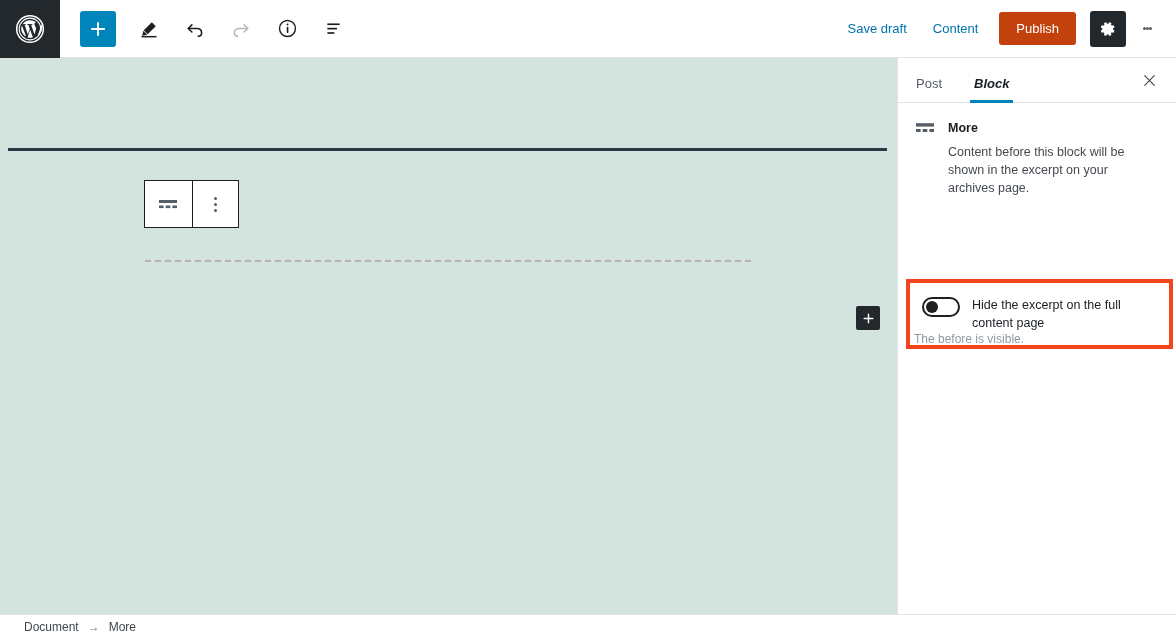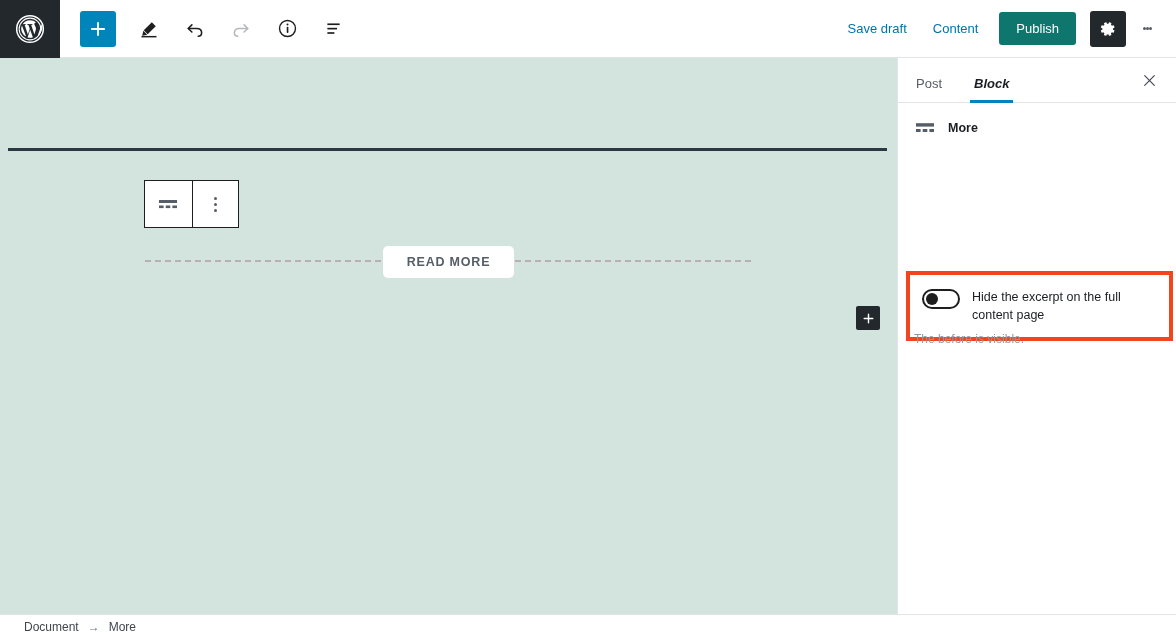"Publish" .publish-btn { background: #0f766e -> #c2410c }
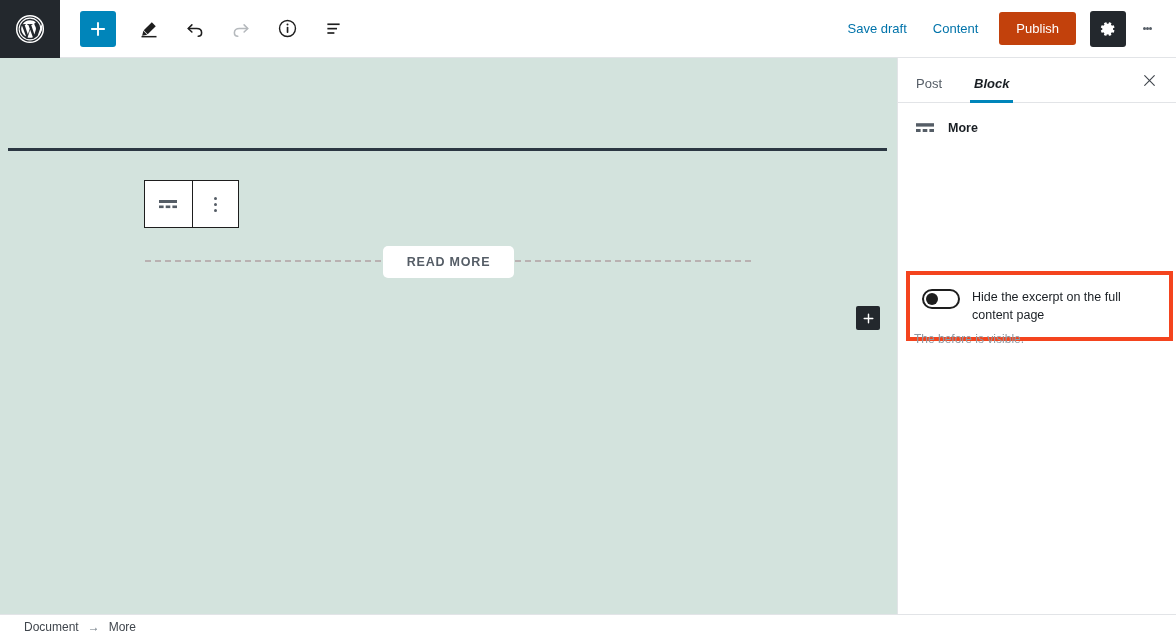"Content before this block will" div.blockcard-desc { html: none -> <div>Content before this block will be shown in the excerpt on your archives page.</div> }
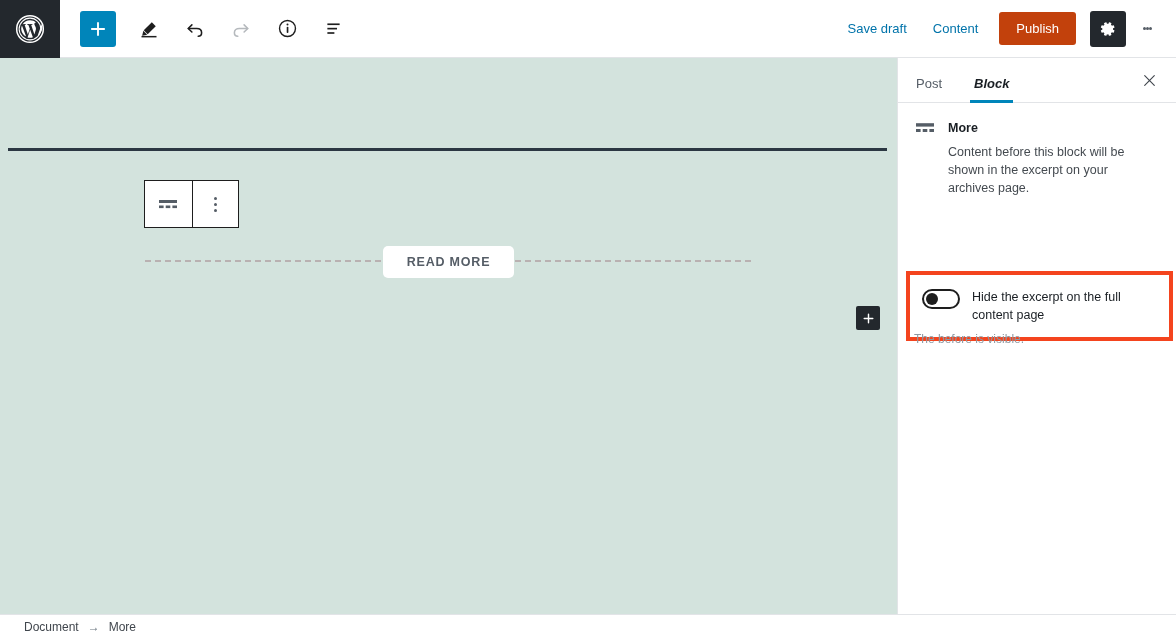"READ MORE" div.more-marker { html: <div> <div>READ MORE</div> </div> -> none }
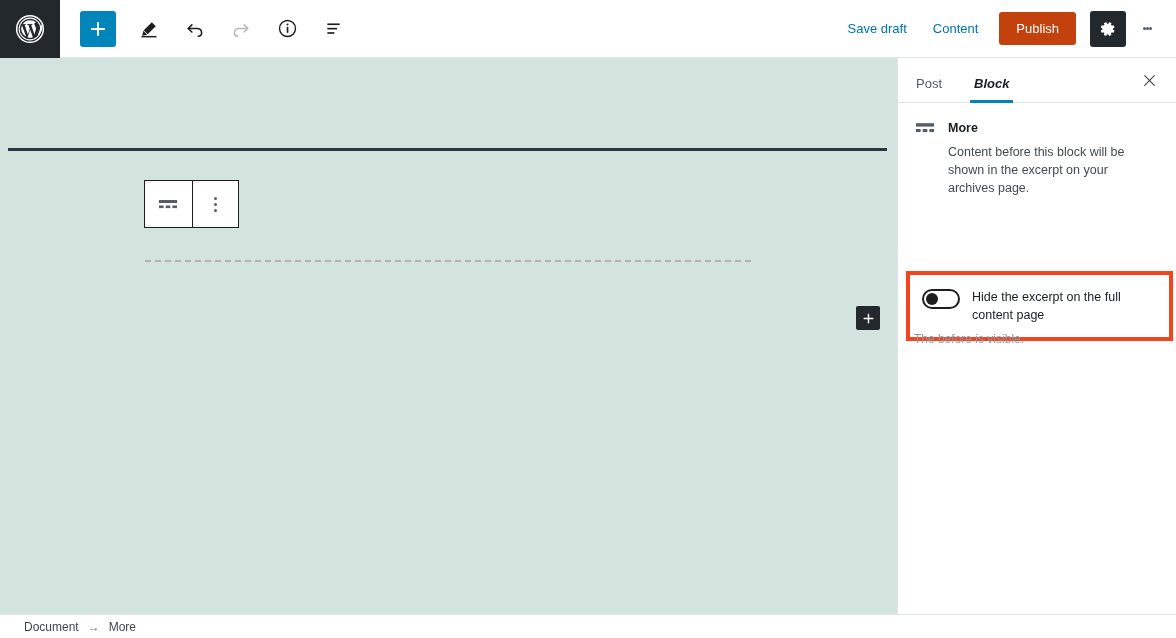"Hide the excerpt on the" .toggle-row { top: 168px -> 176px }
